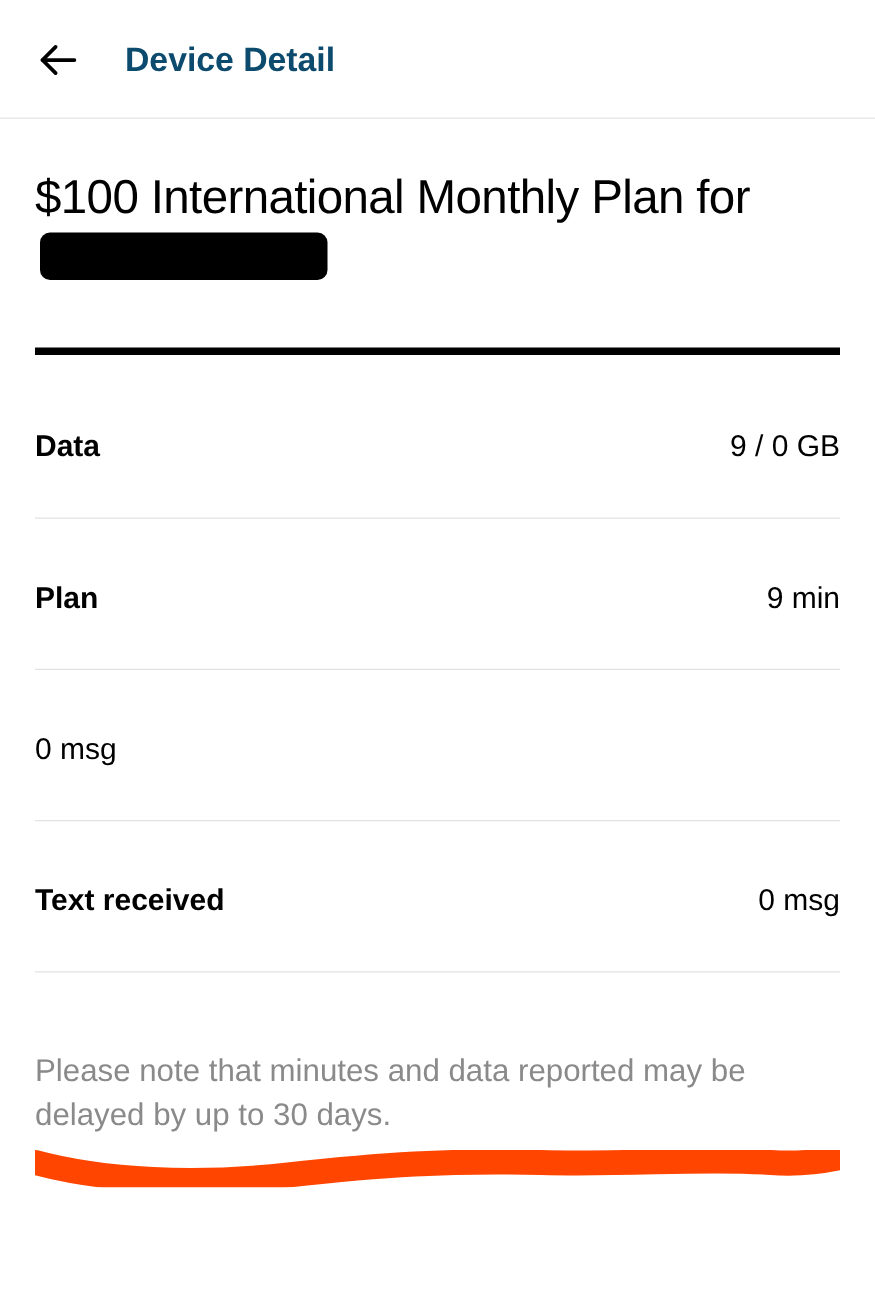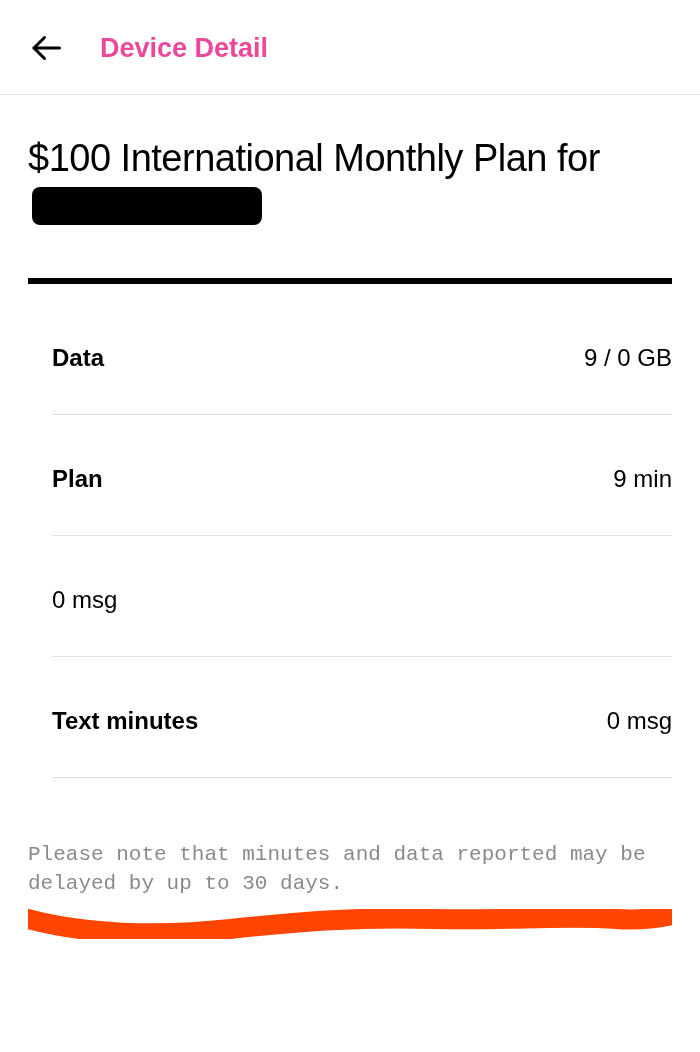"Device Detail" .header-title { color: #ec4899 -> #0c4a6e }
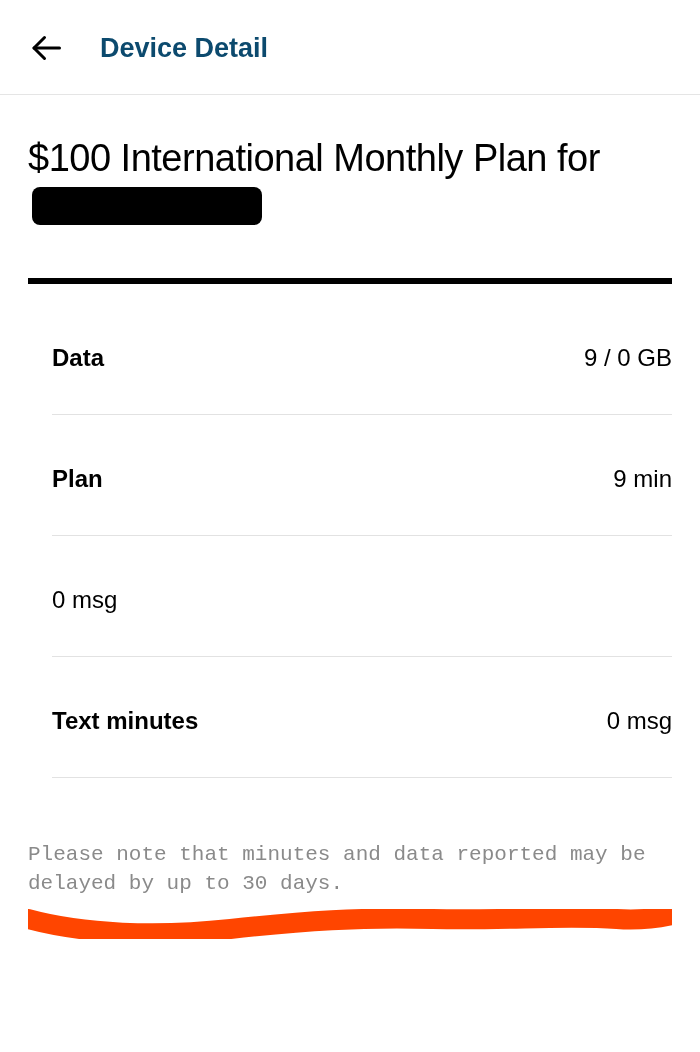"Data" .usage-row { margin-left: 24px -> none }
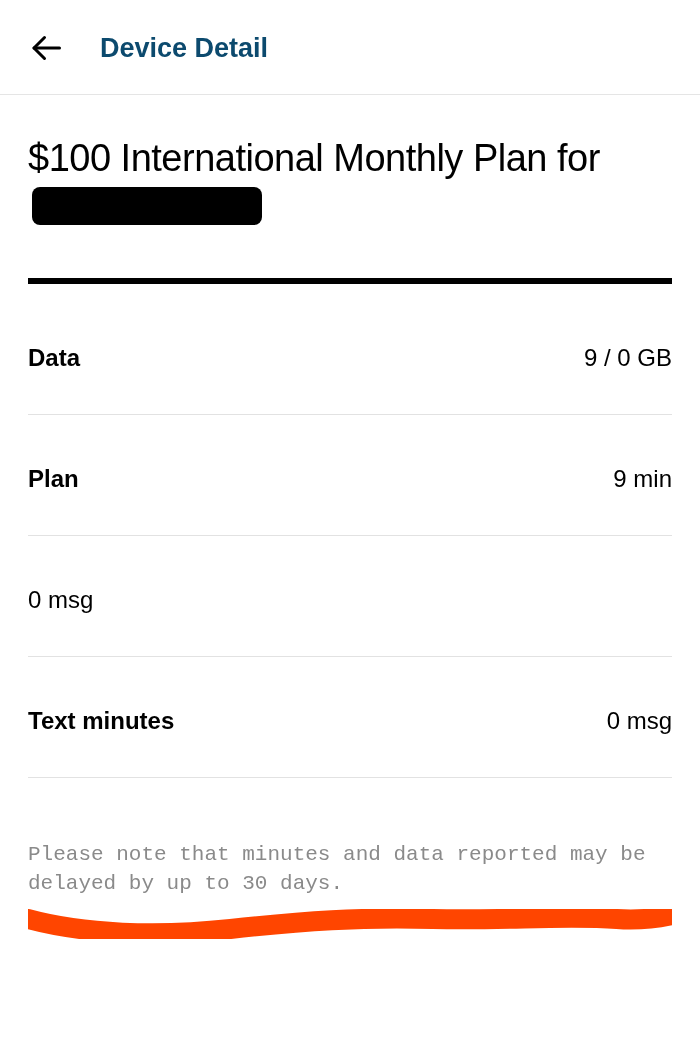"Text minutes" div.usage-label { text: minutes -> received }
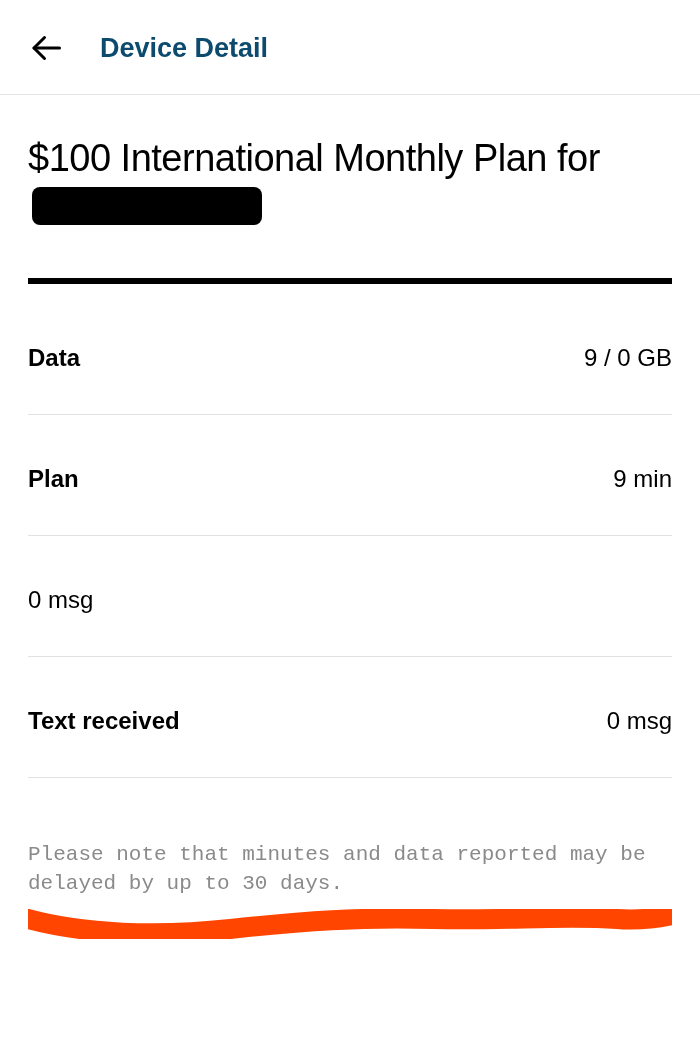"Please note that minutes and" .disclaimer { font-family: Liberation Mono, monospace -> none; font-size: 21px -> 25px }
